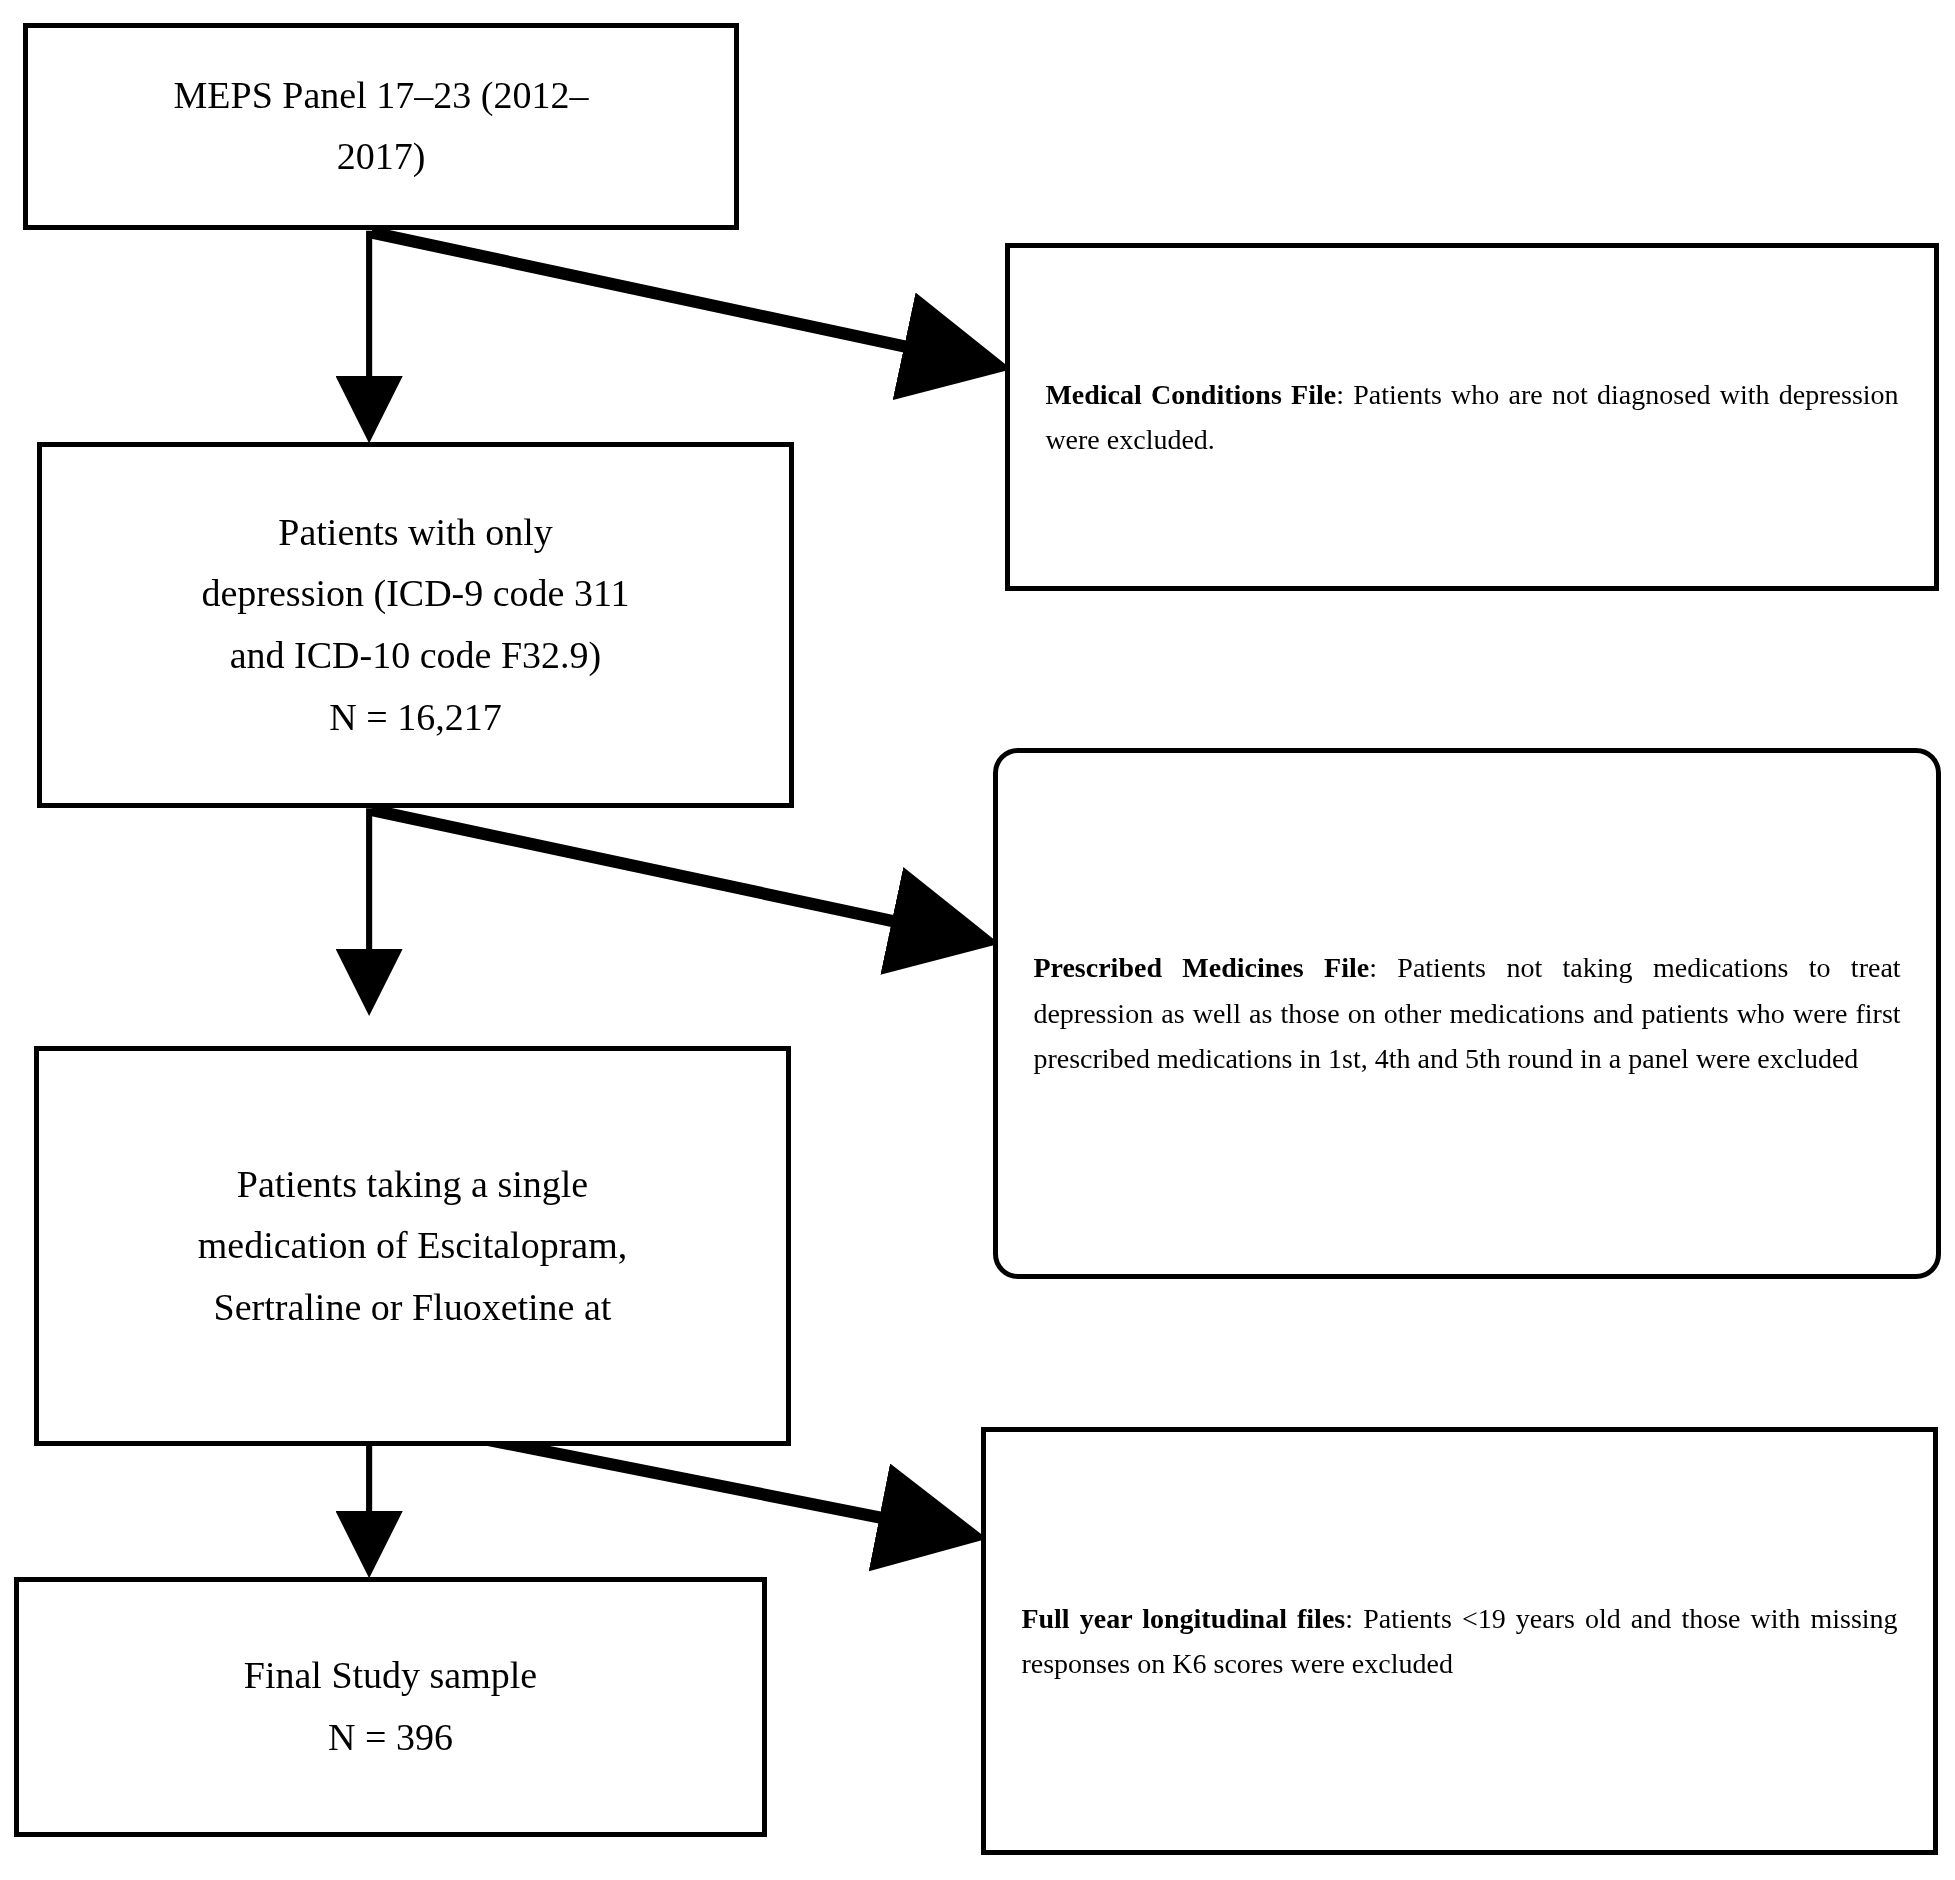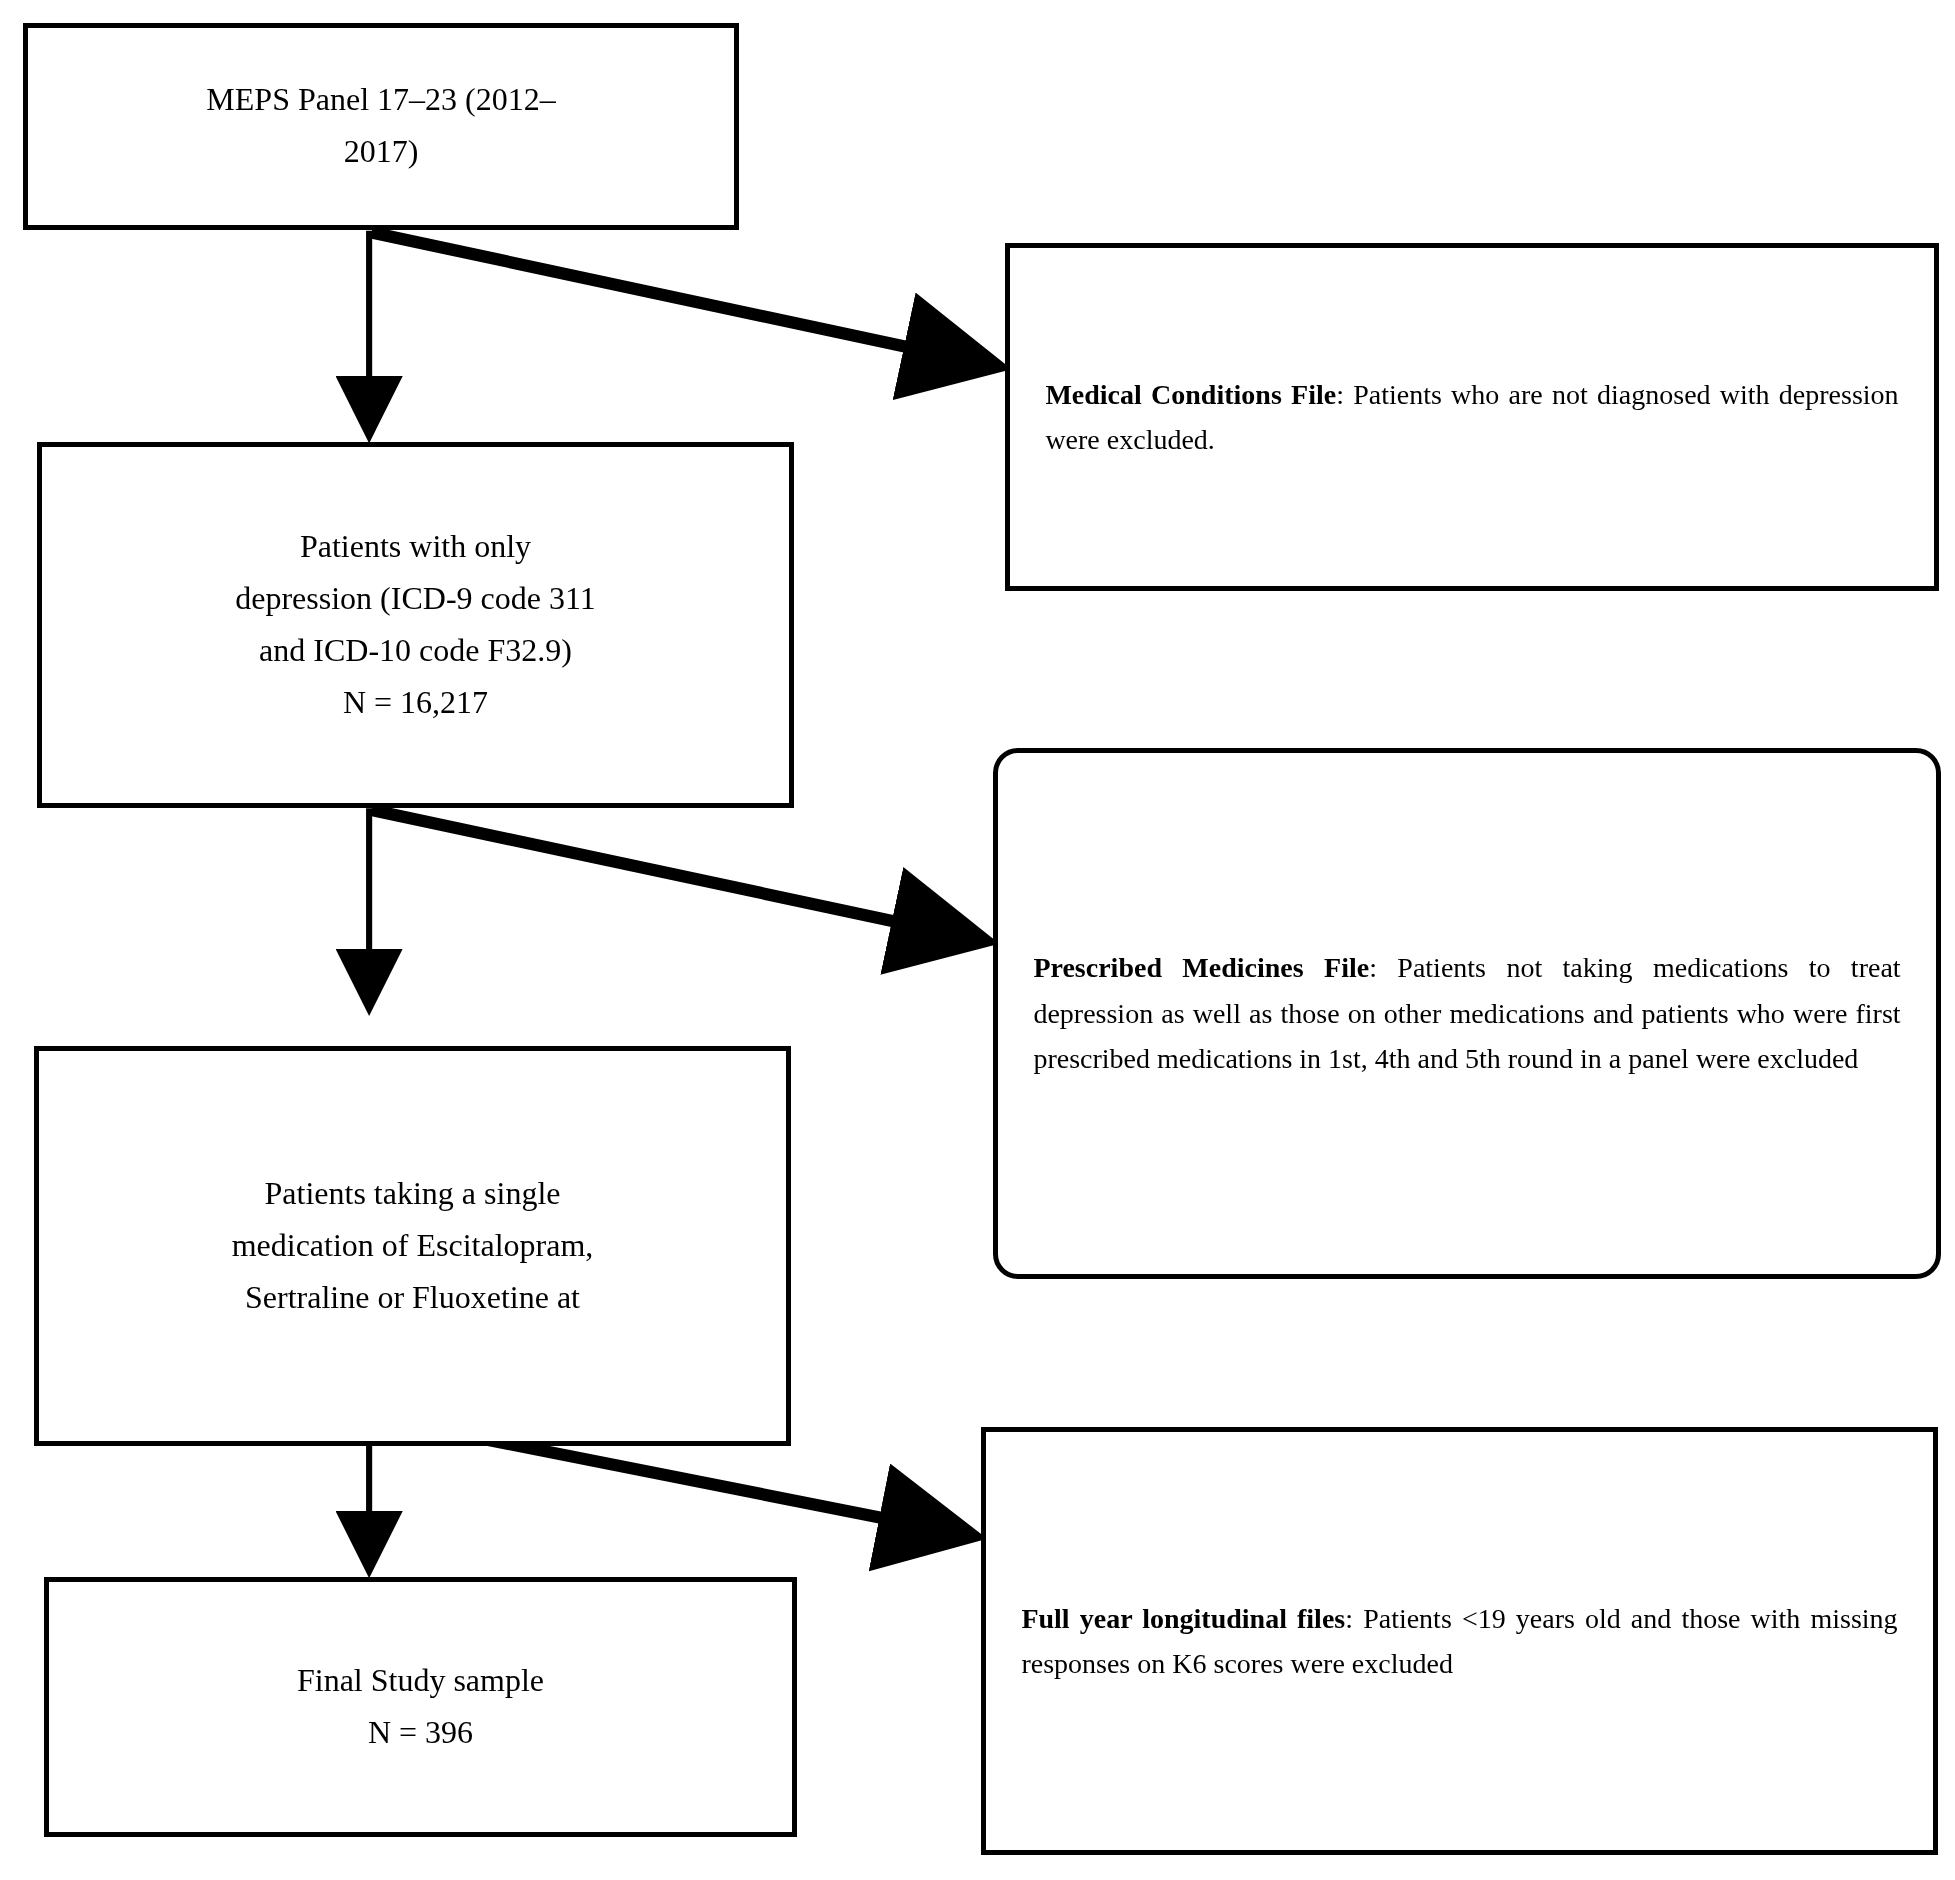"MEPS Panel 17–23 (2012–" .node .line { font-size: 32px -> 38px }
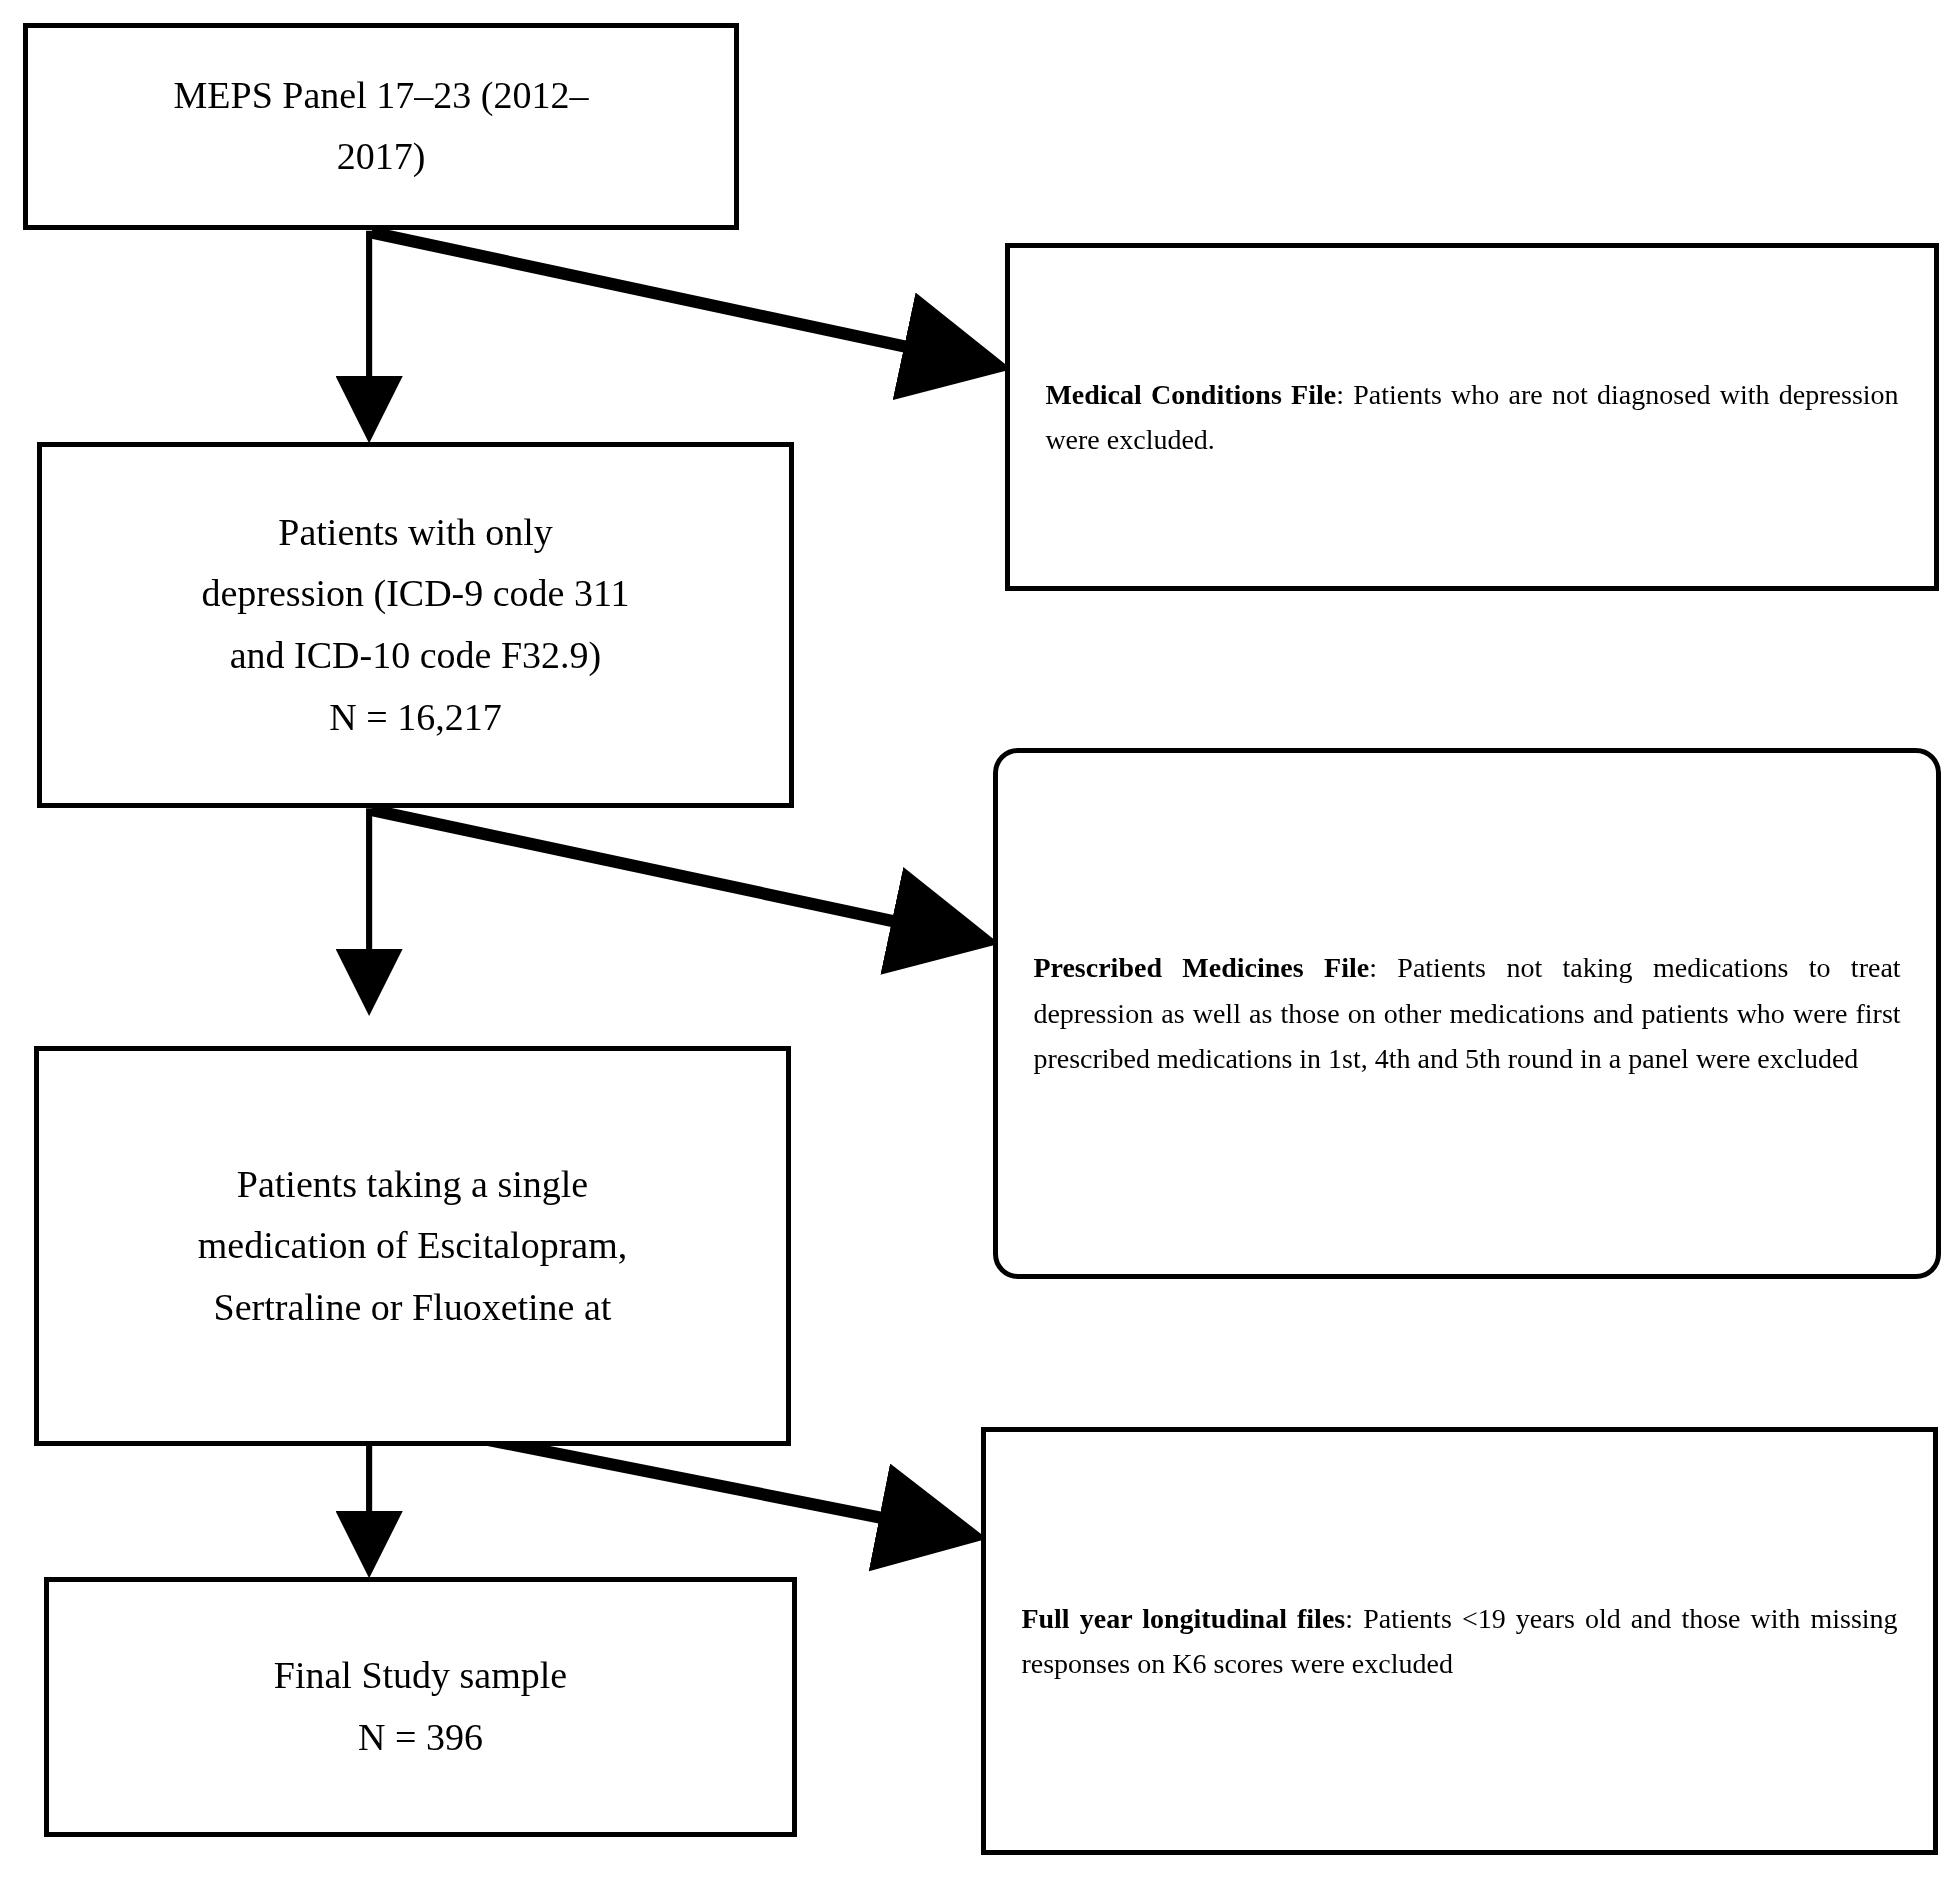"Final Study sample" #node-final { left: 44px -> 14px }
